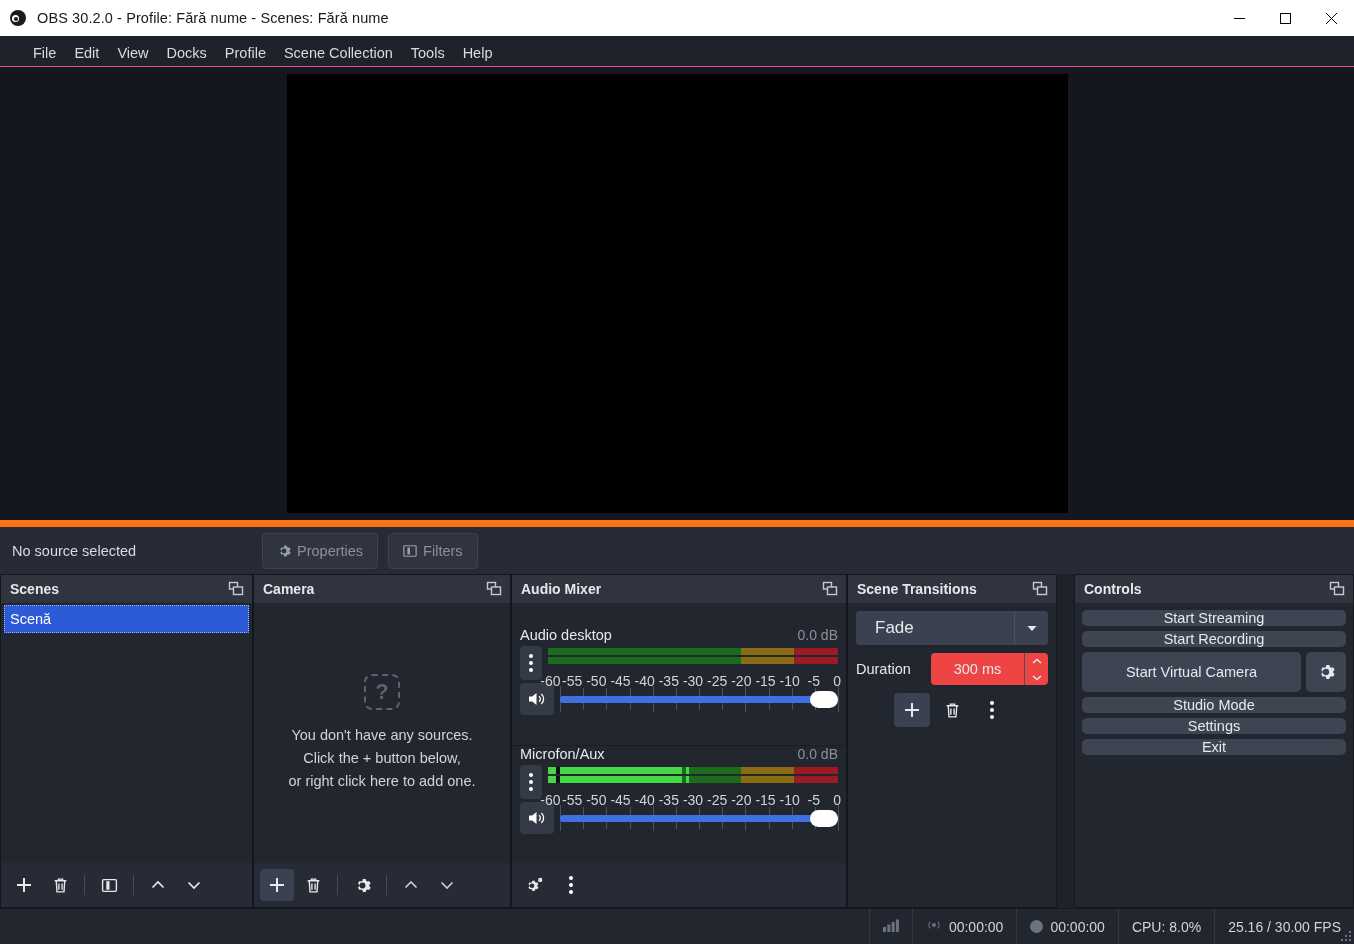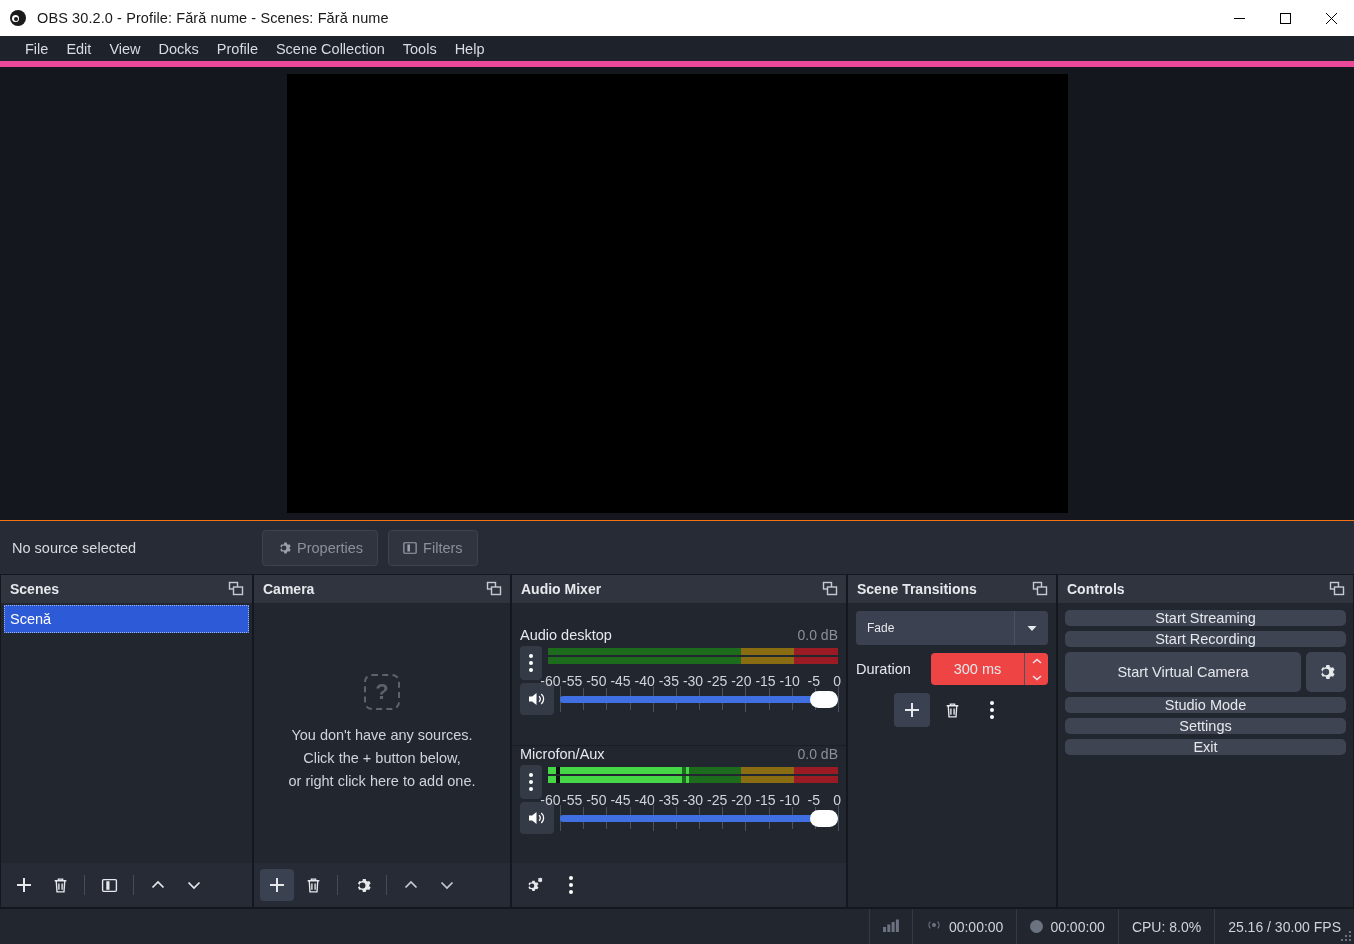"File" .menubar { align-items: center -> flex-end; border-bottom: 6px solid #ec4899 -> 1px solid #ec4899; padding-left: 16px -> 24px }
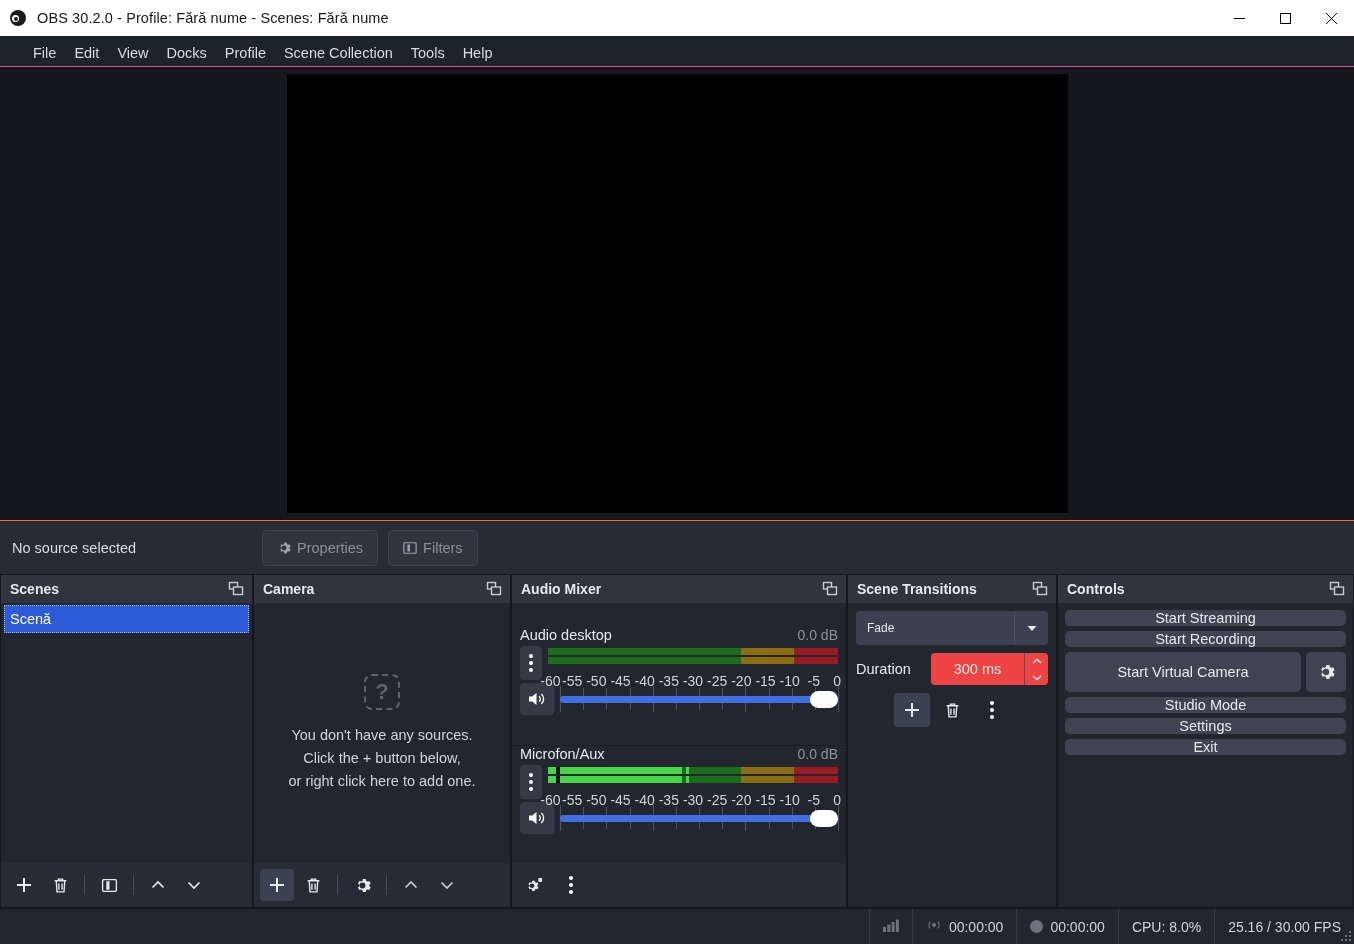"No source selected" .sourcebar { border-top: 1px solid #f97316 -> 7px solid #f97316 }
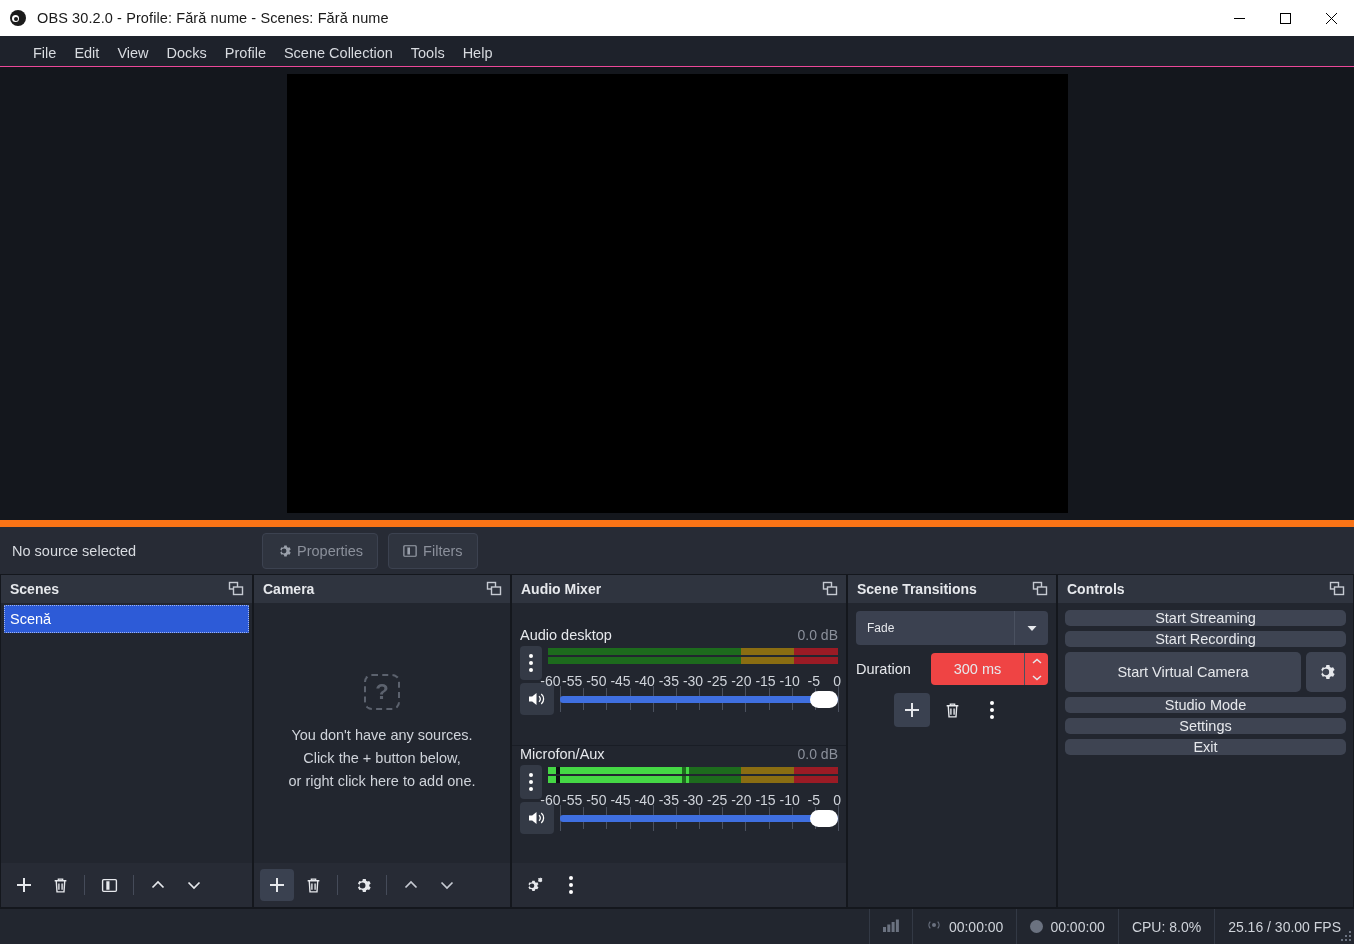"Controls" .dock.controls { margin-left: none -> 17px }
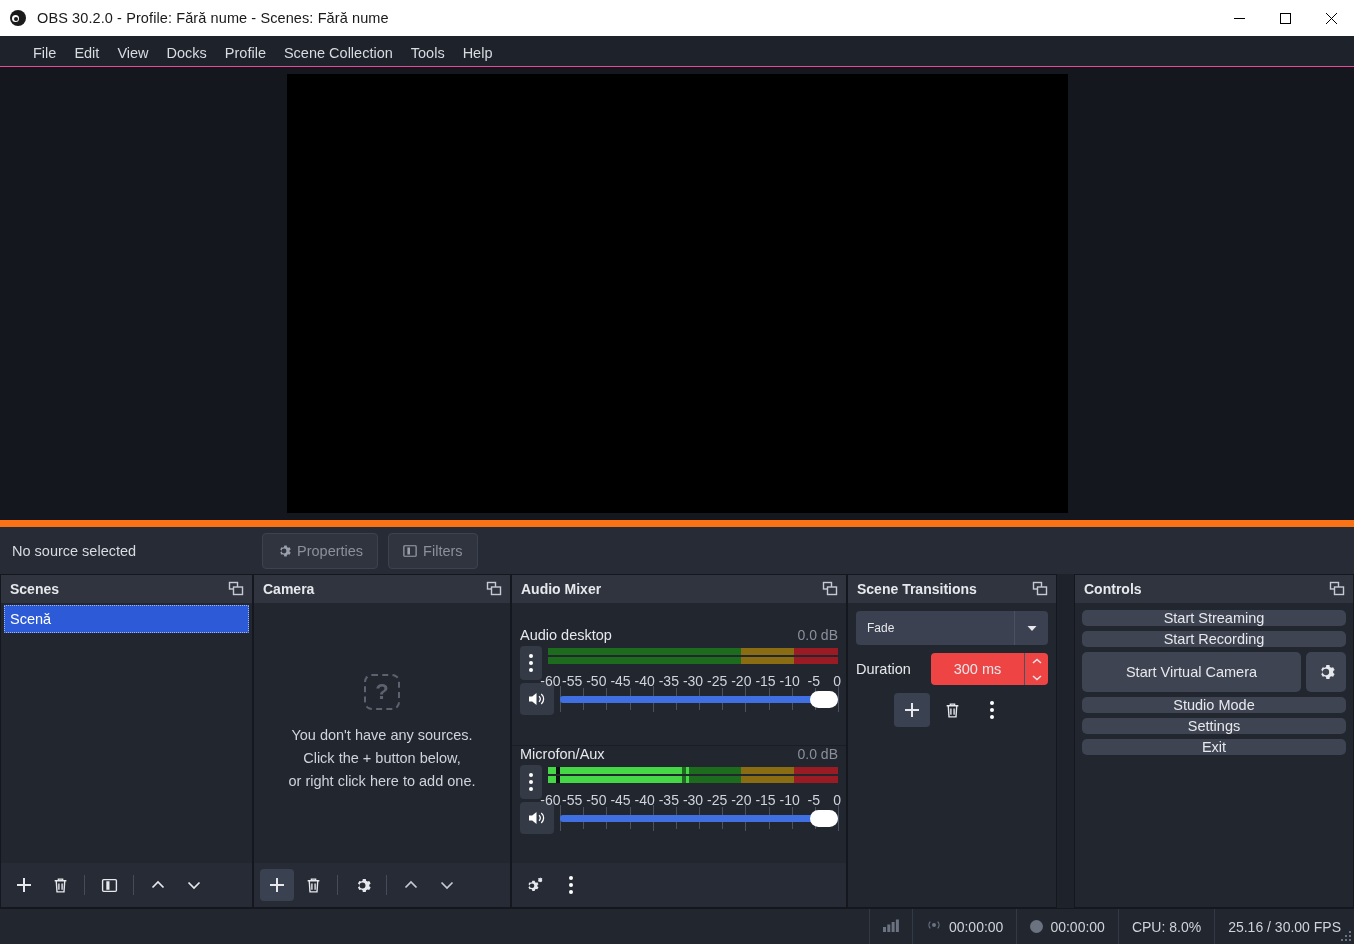"Fade" .combo .val { font-size: 12px -> 17px; padding-left: 11px -> 19px }
